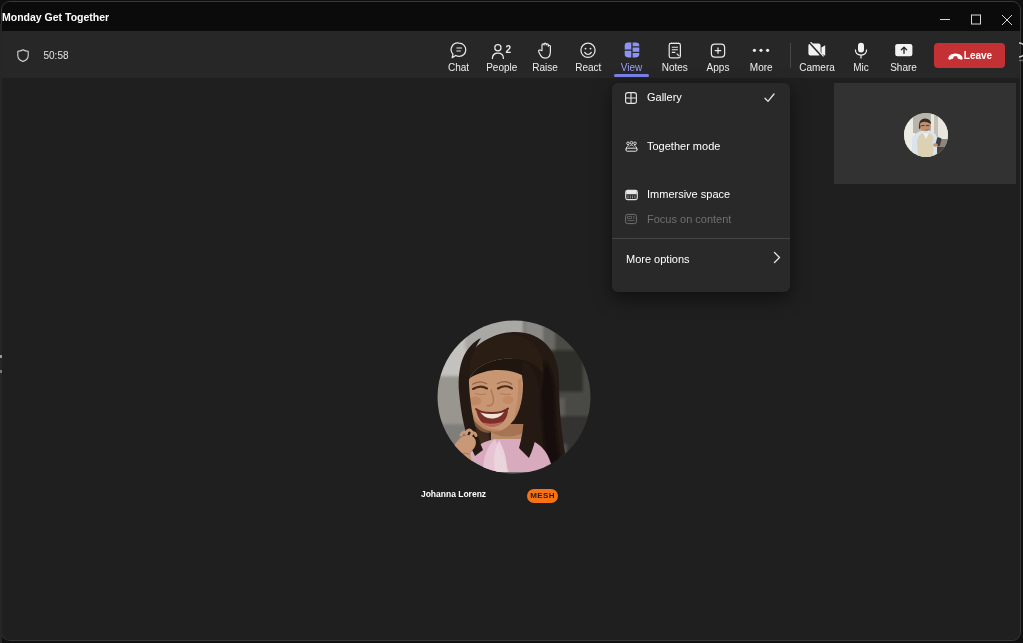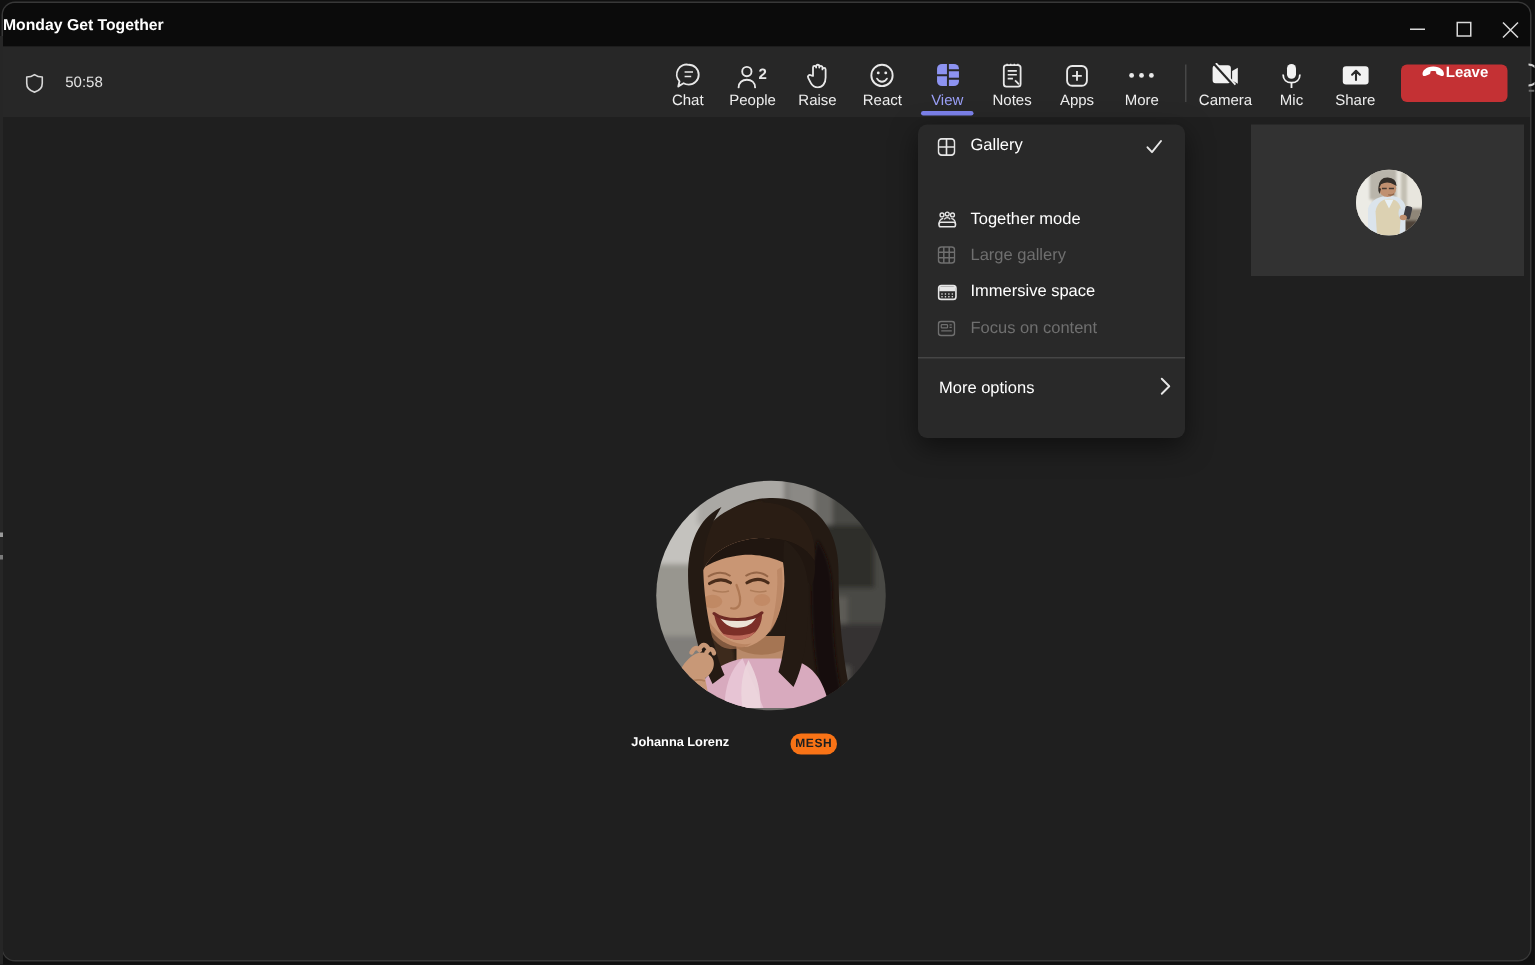"Leave" #leave { align-items: none -> center }
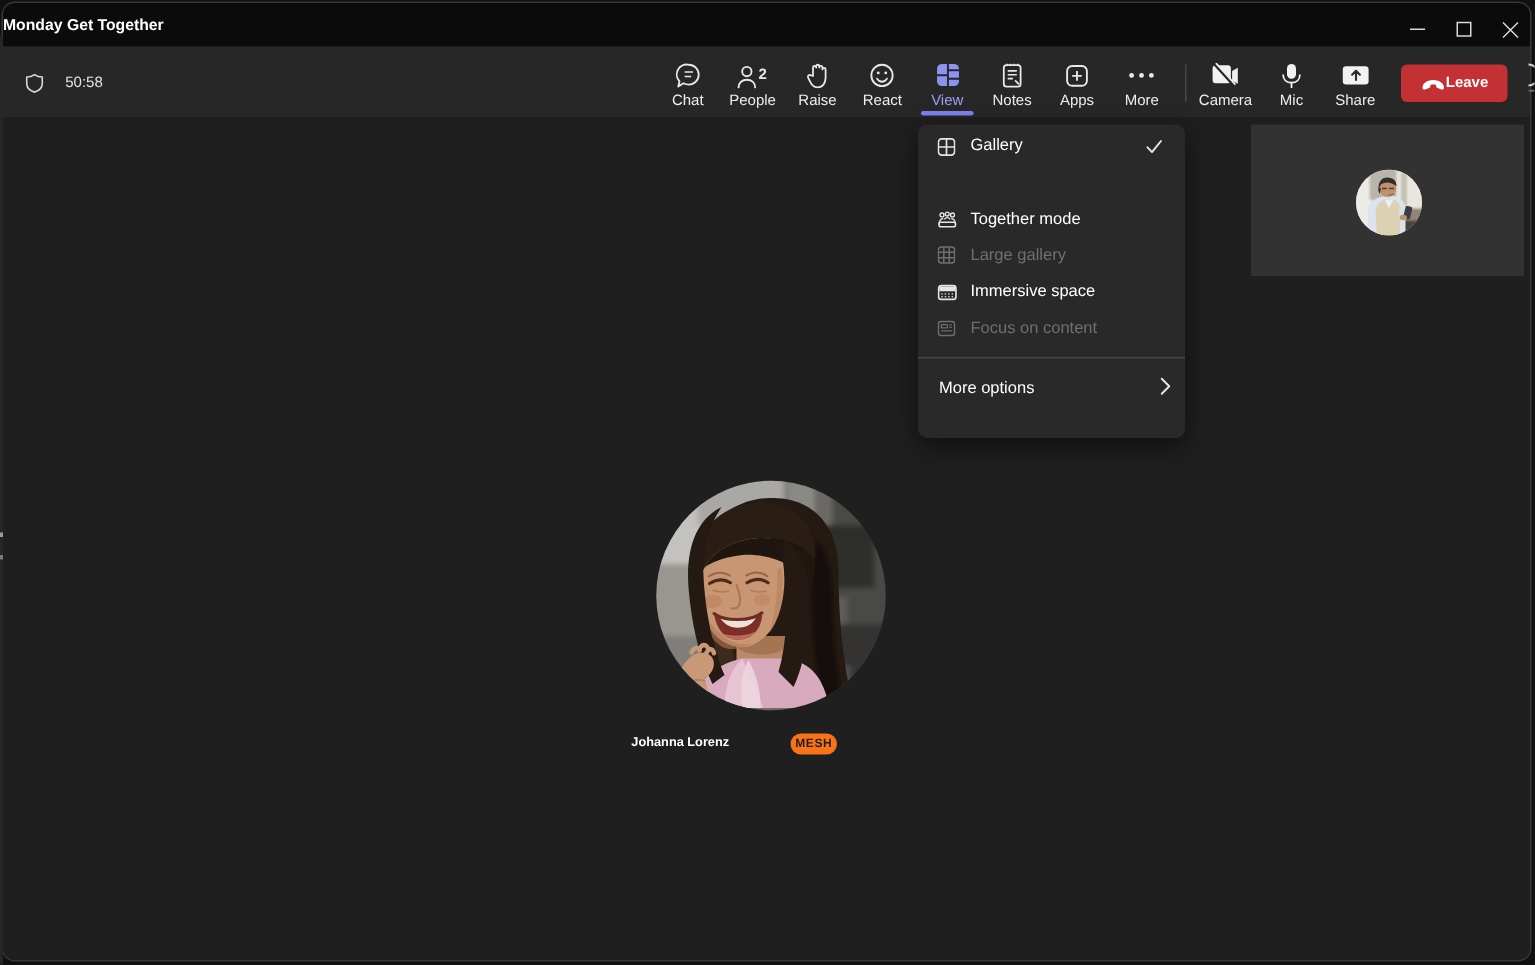"Large gallery" div.mi { html: <div> <svg> <rect></rect> <path></path> </svg> <span>Large gallery</span> </div> -> none }
